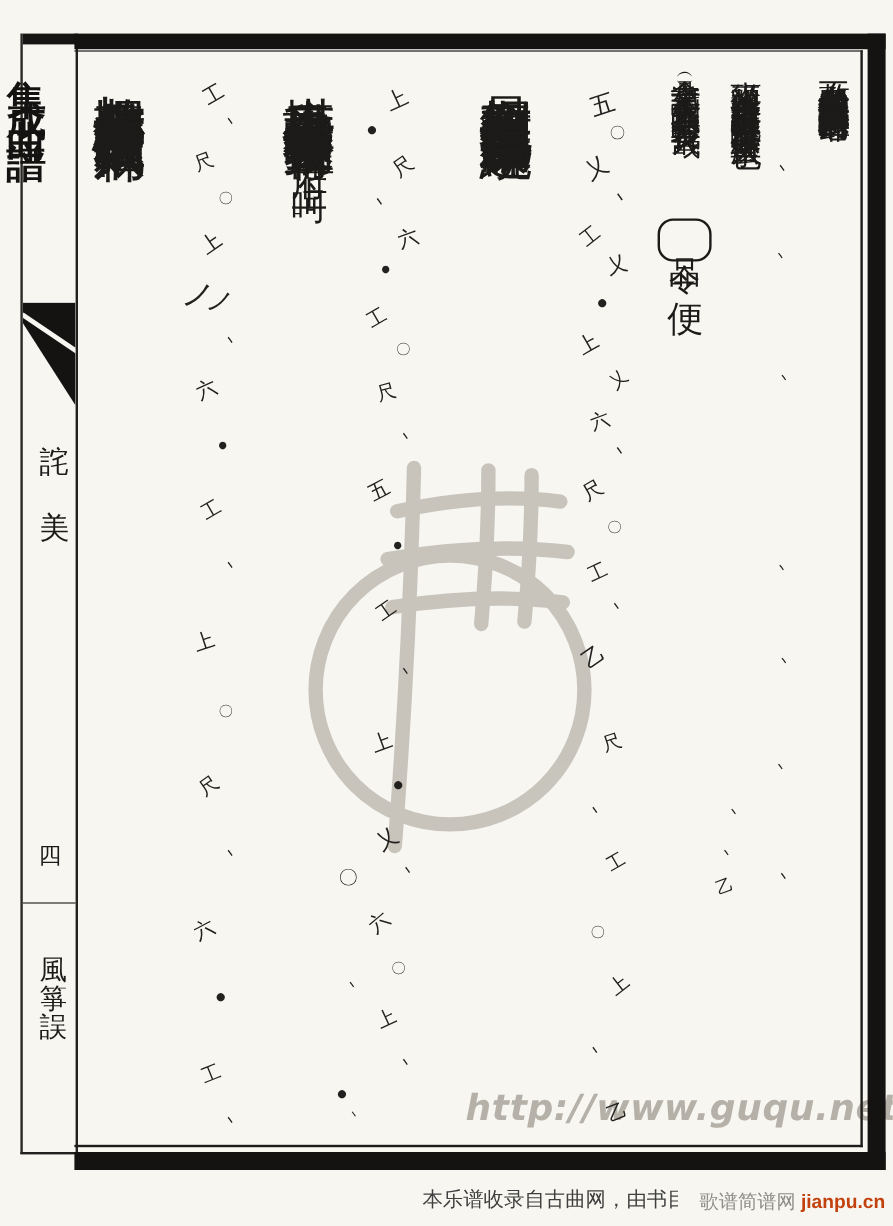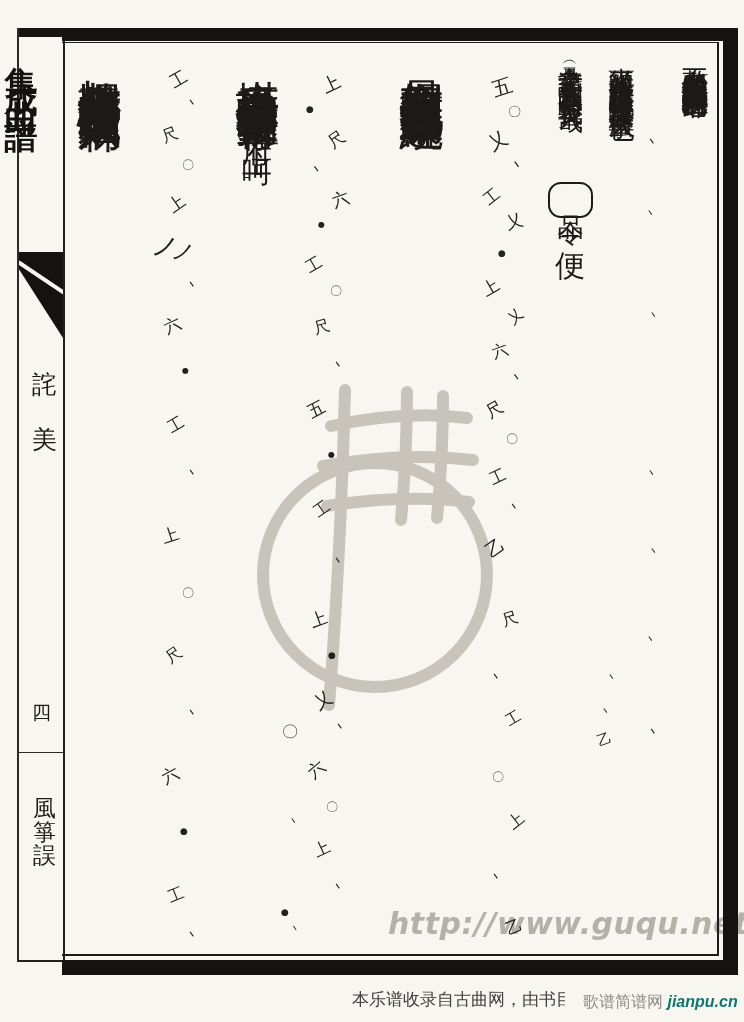"jianpu.cn" .footer-domain { color: #0f766e -> #c2410c; font-style: italic -> none }
